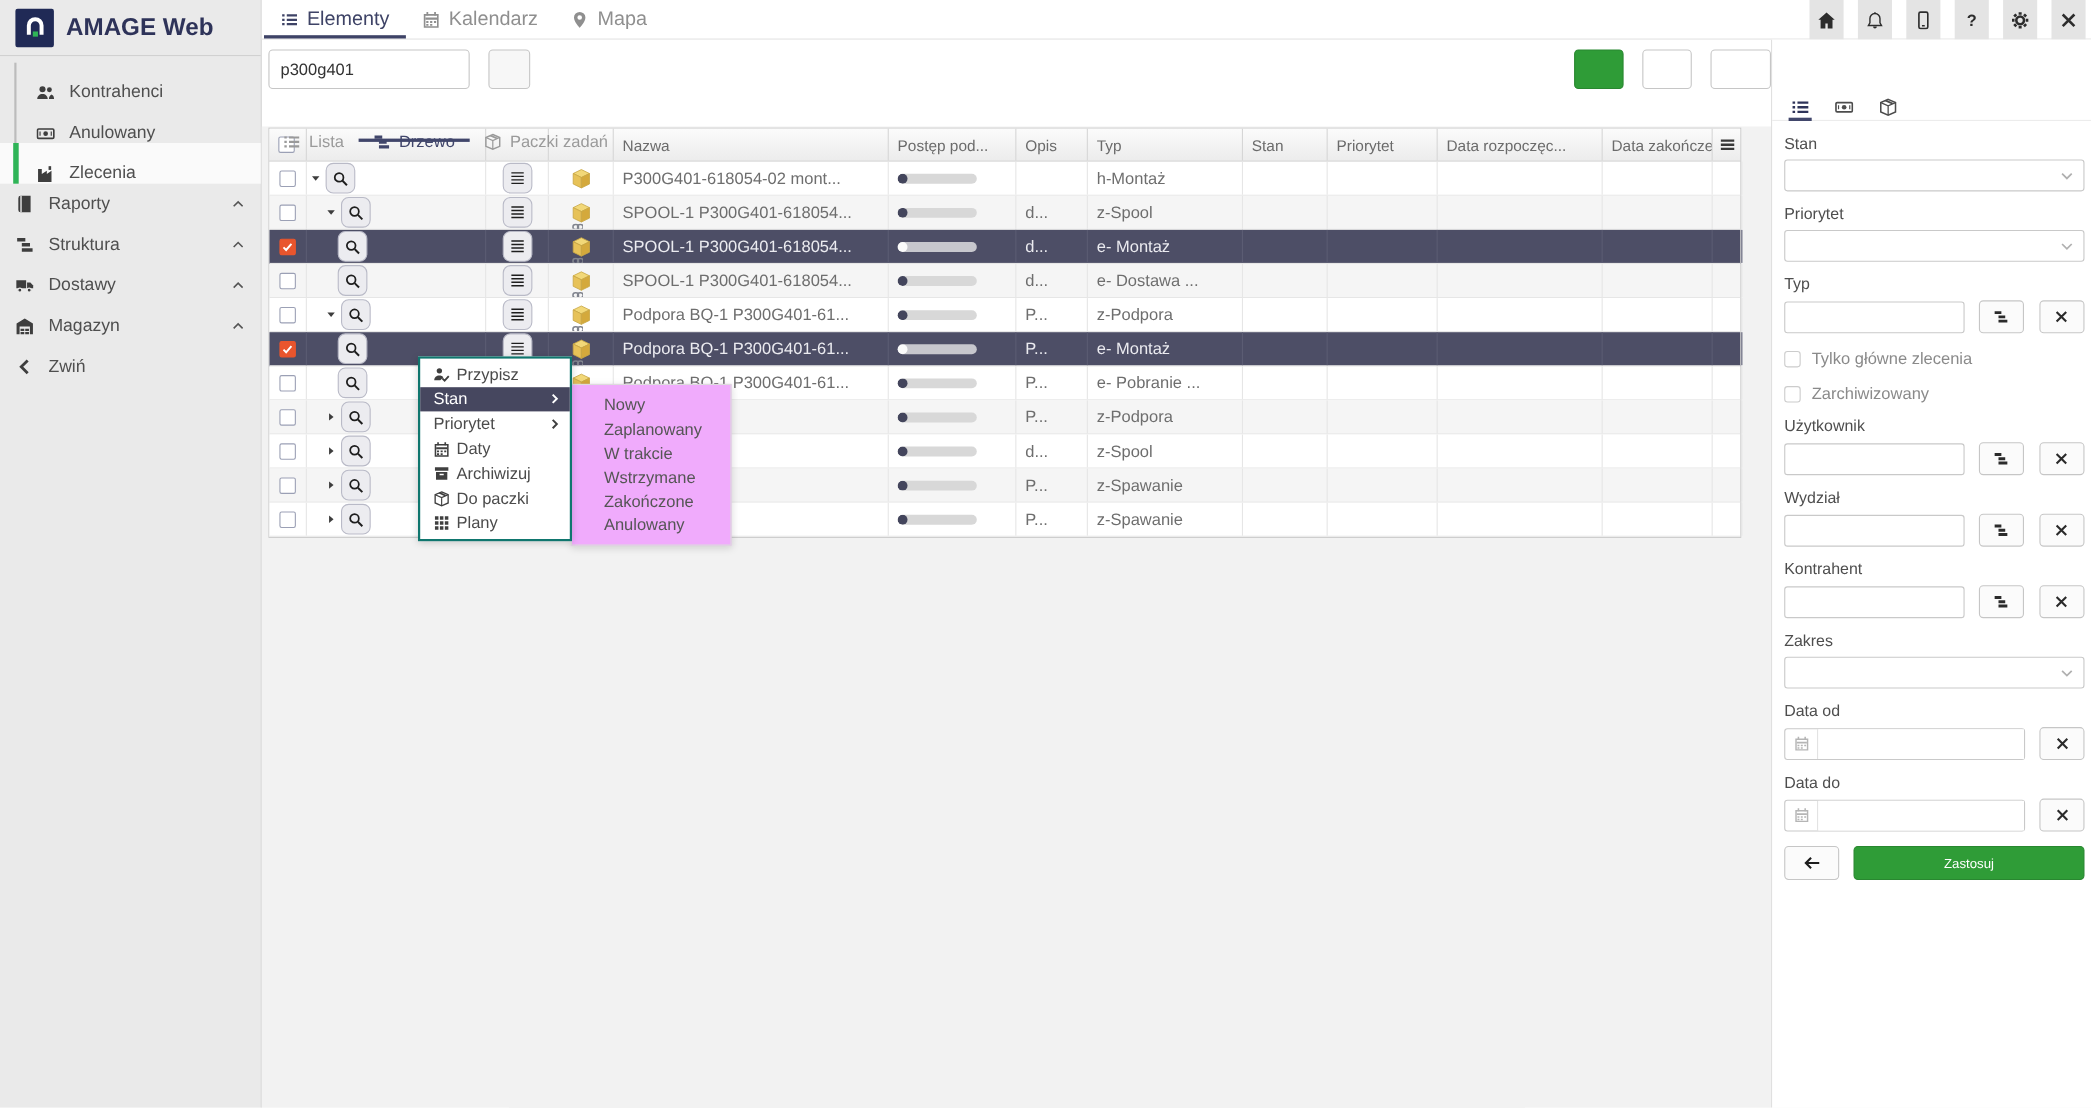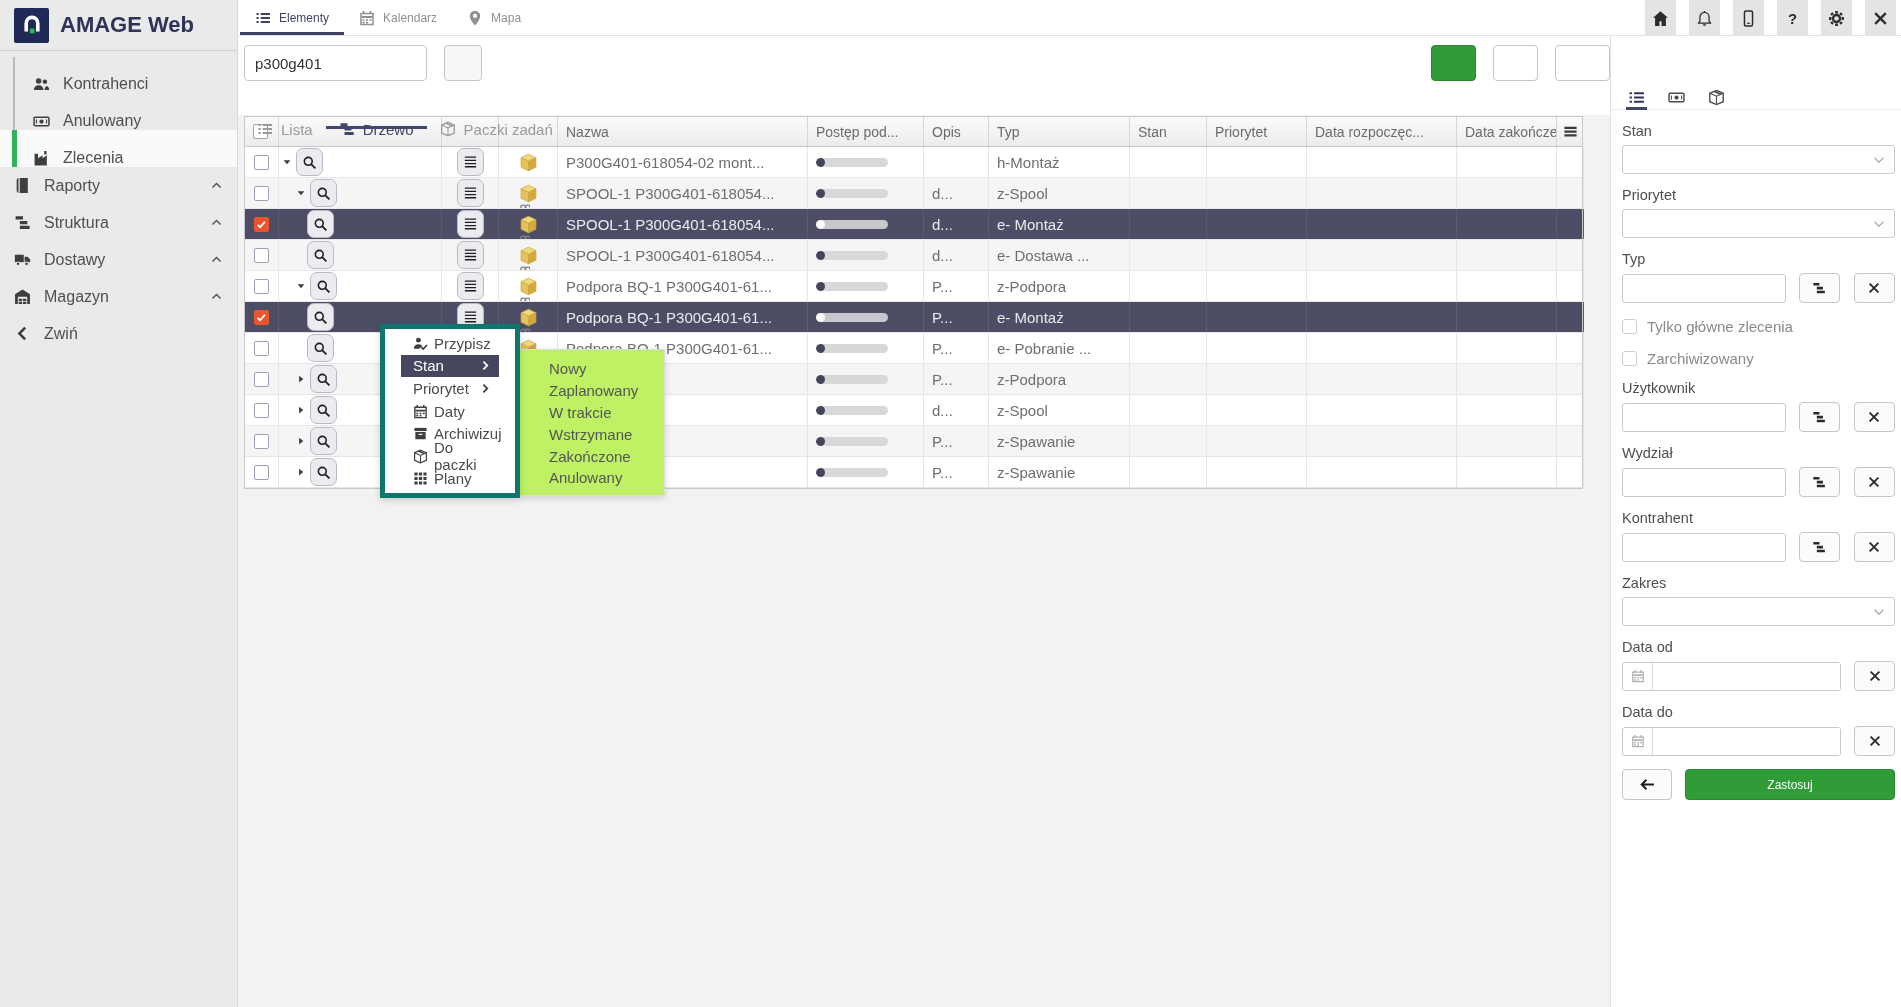"Elementy" .t-tab { font-size: 12px -> 18px }
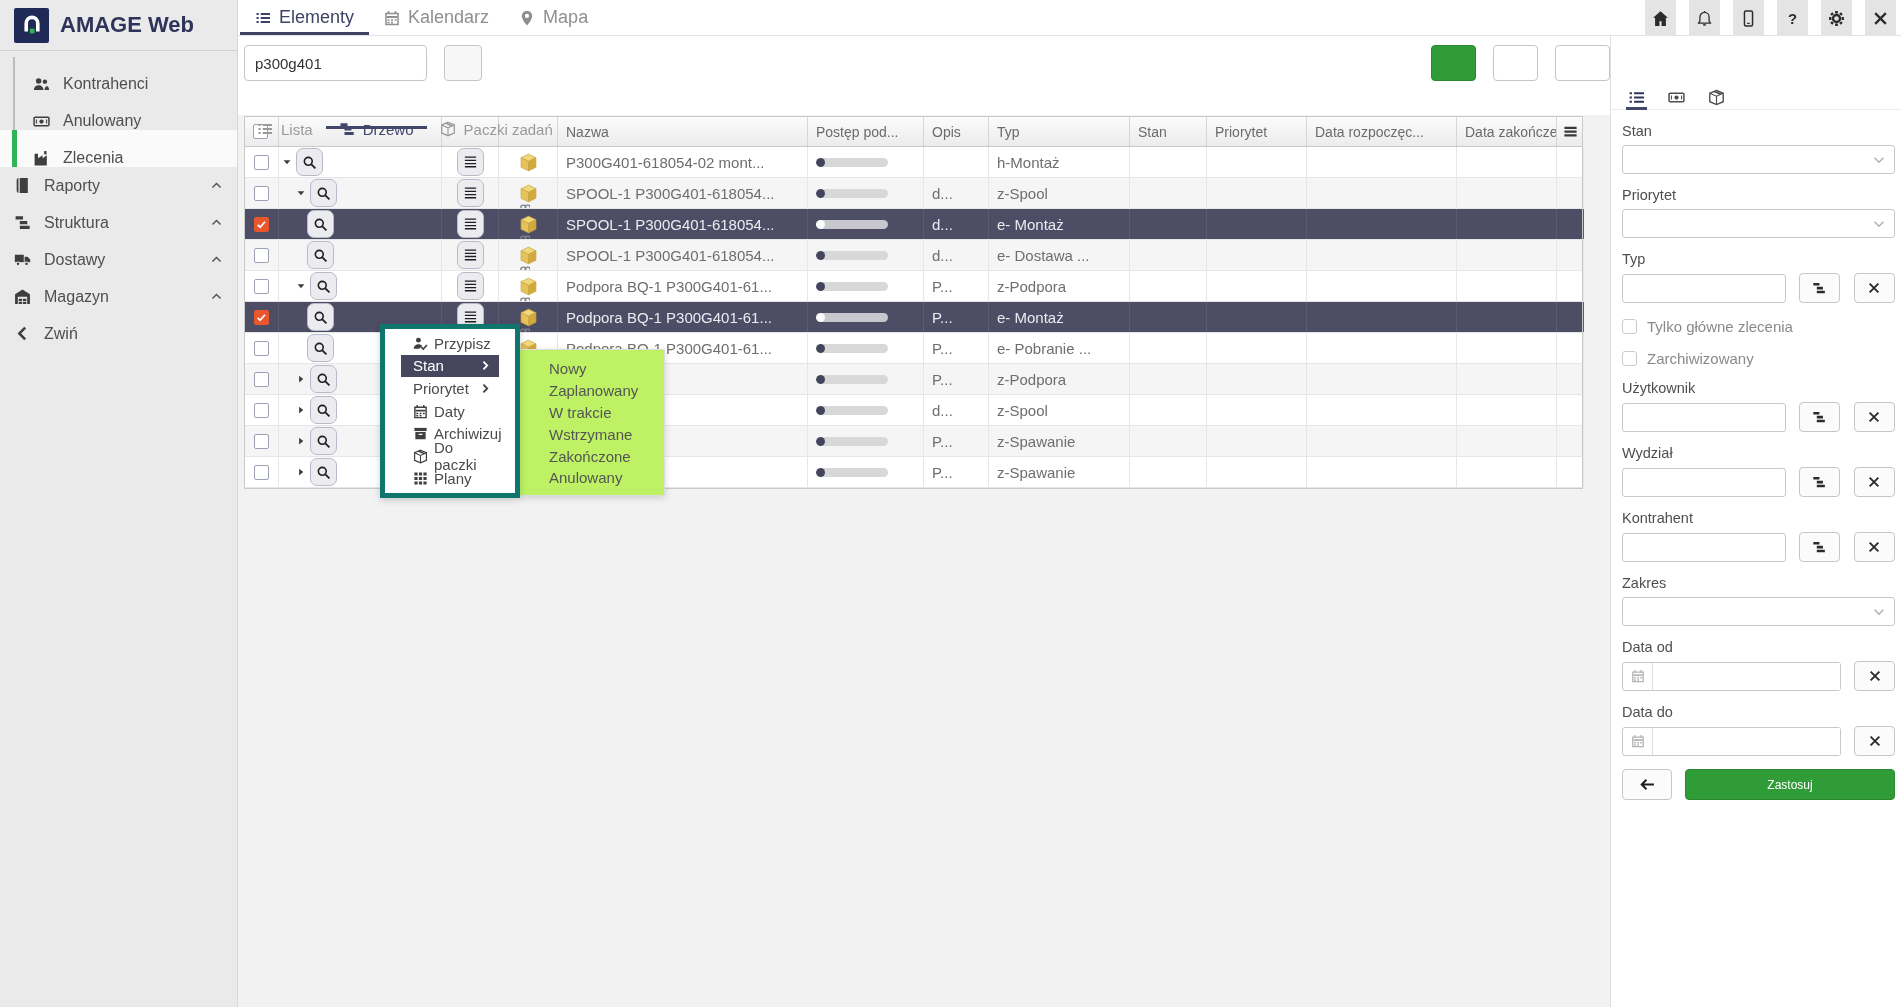"Przypisz" .ctx { border: 5px solid #0f766e -> 2px solid #0f766e; padding: 3px 16px -> 3px 0 }
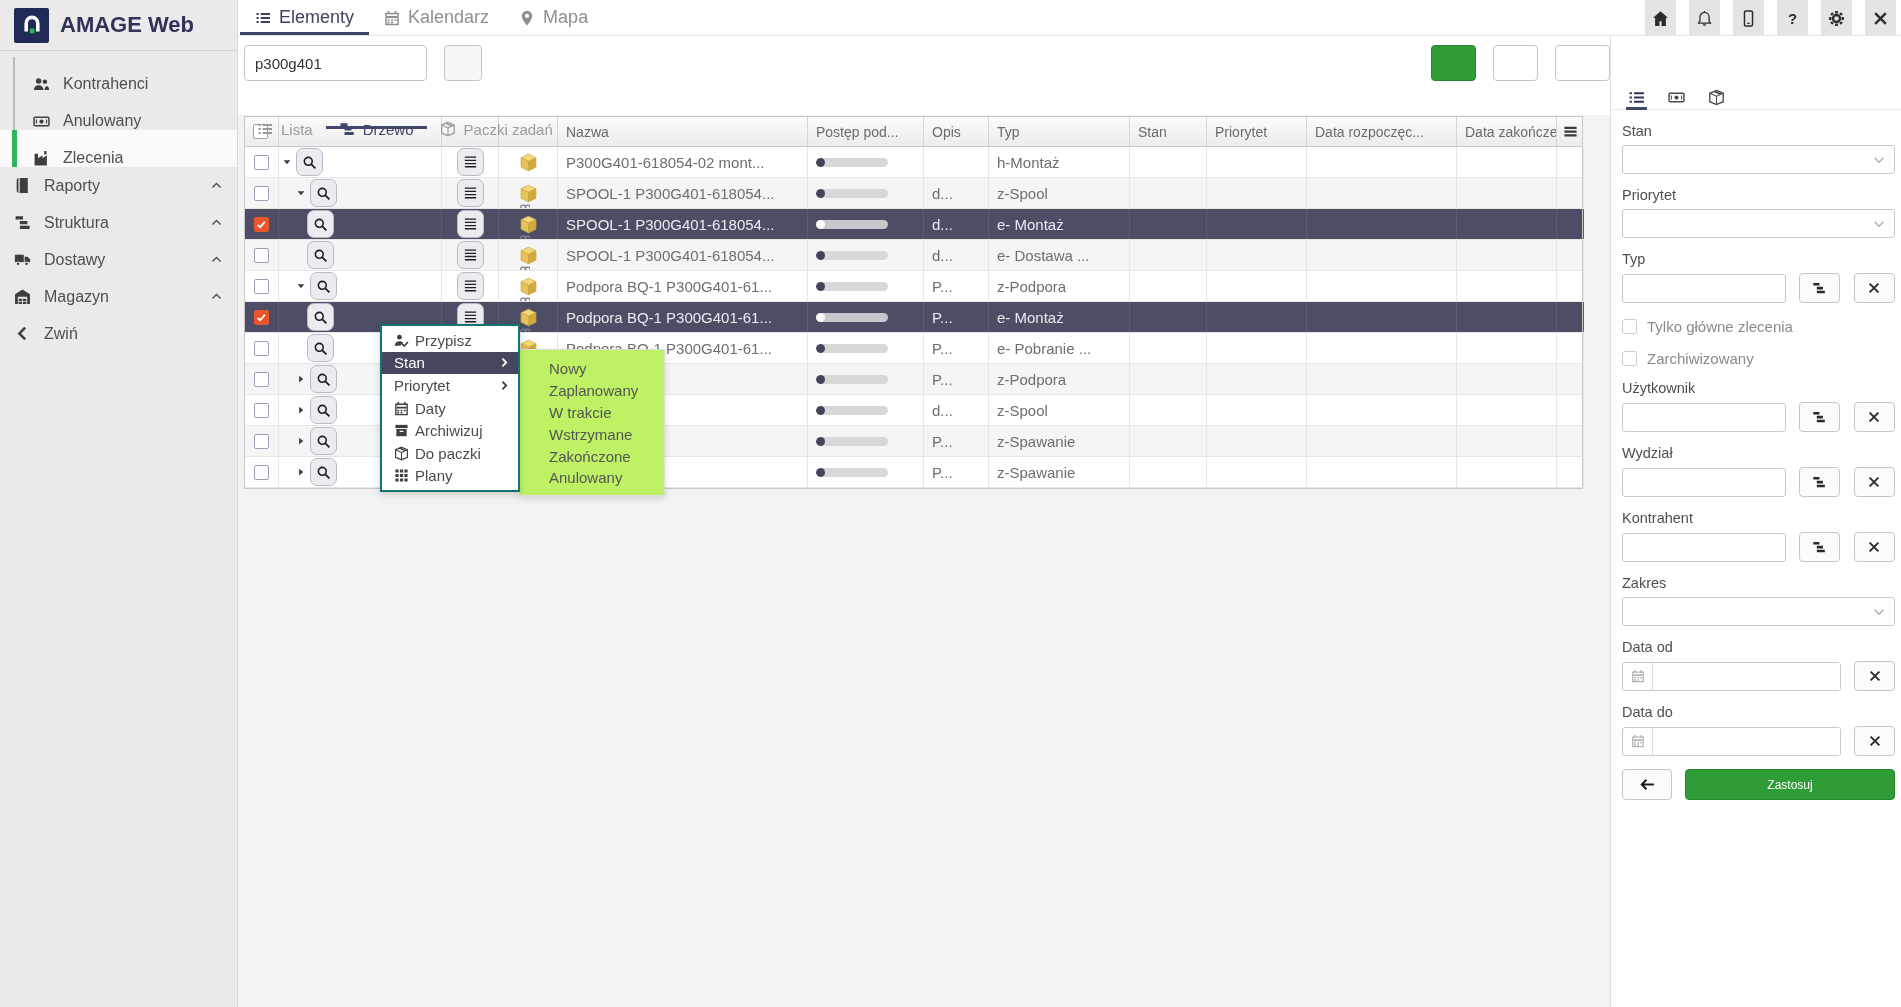"Nowy" .submenu { background: #bef264 -> #f0abfc }
